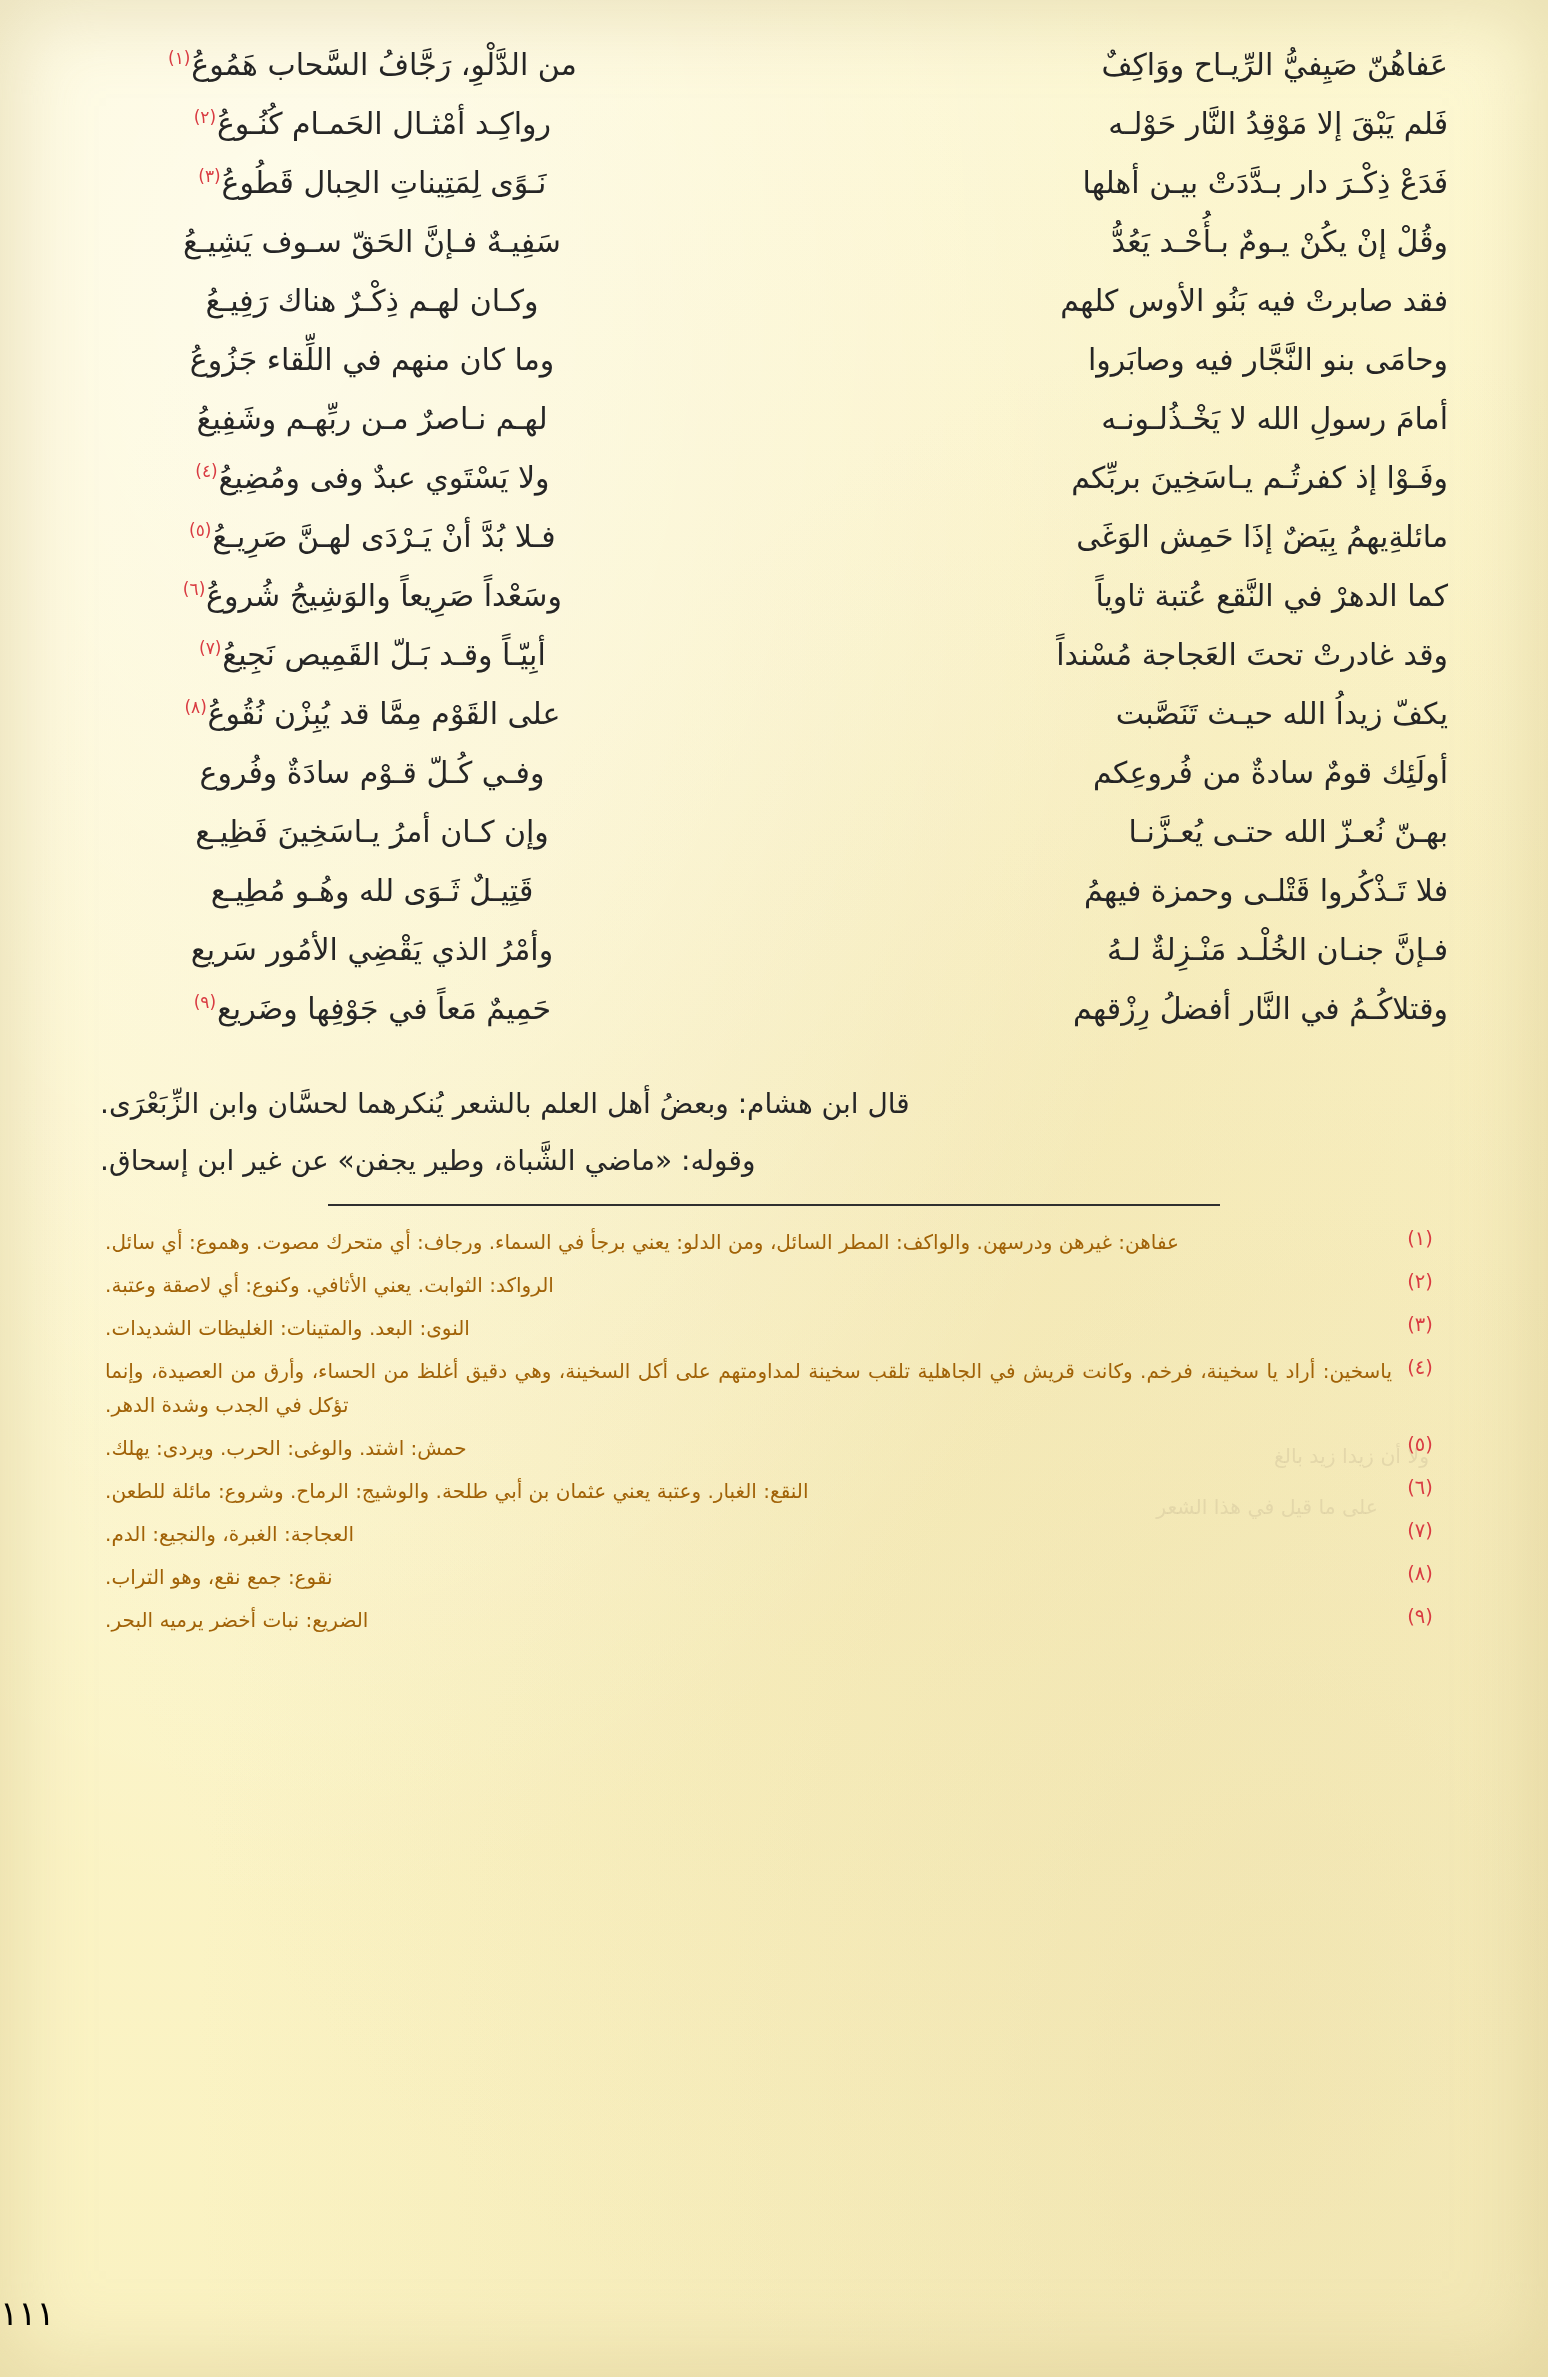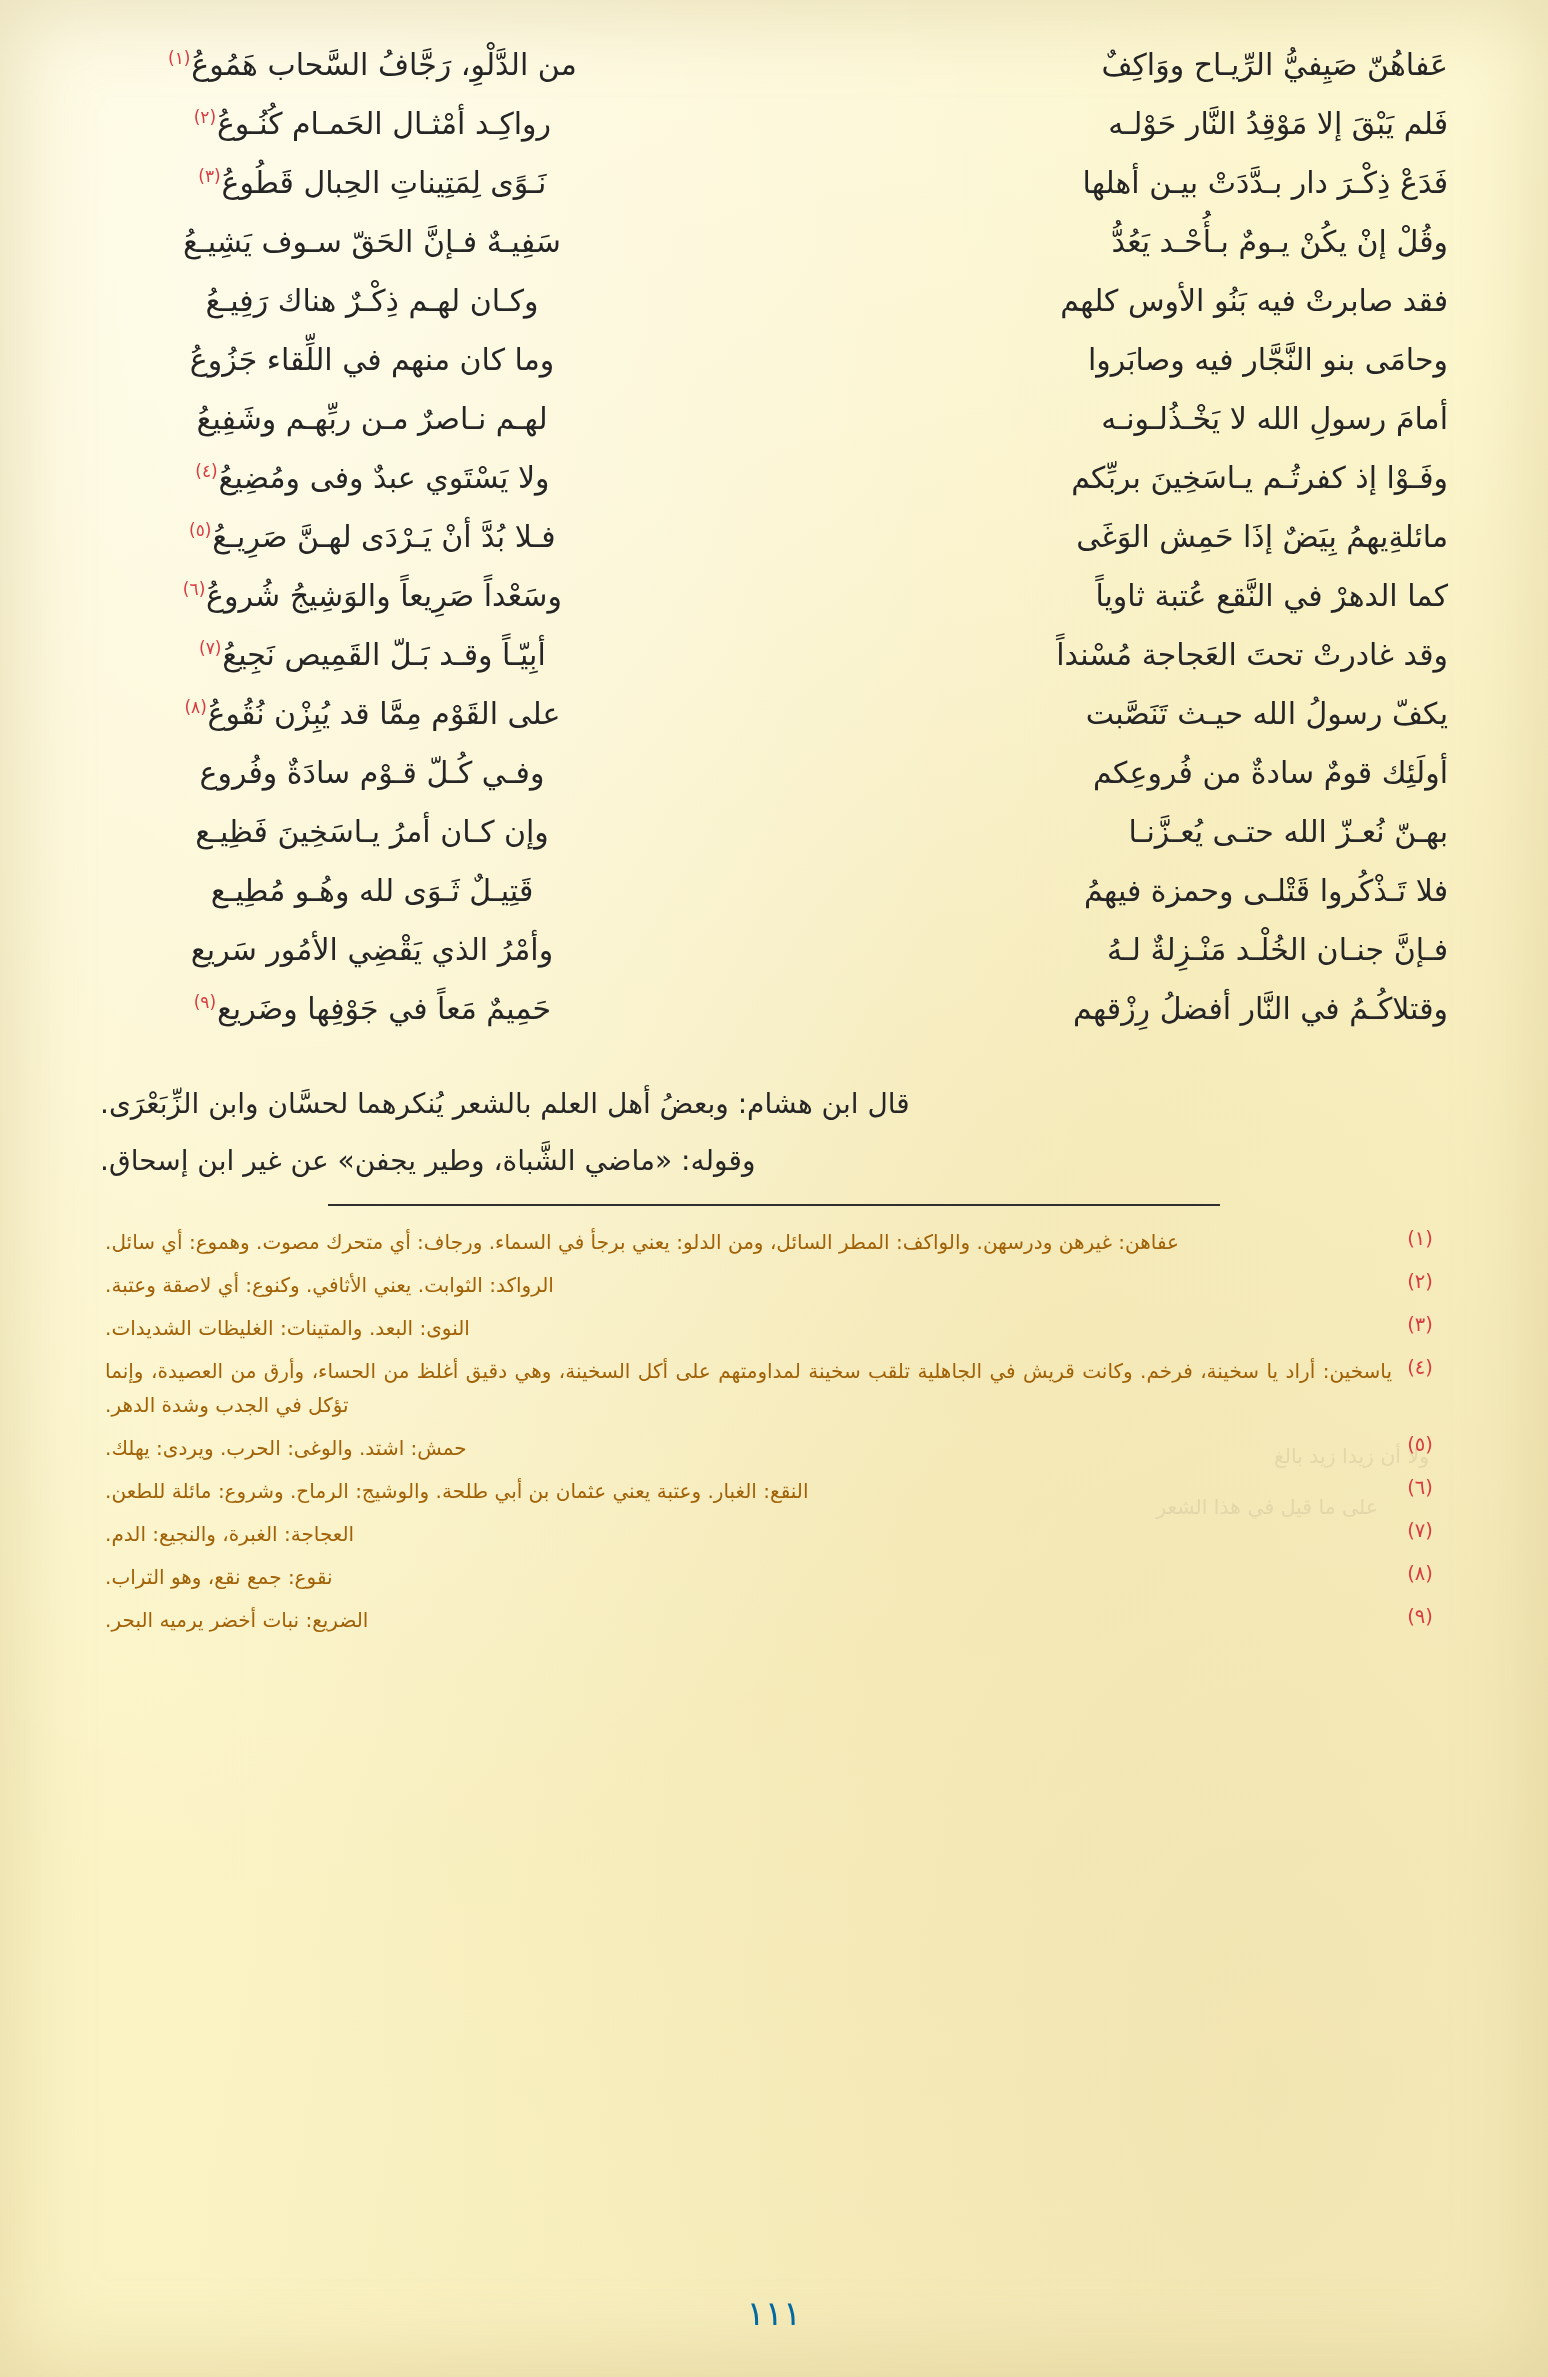"يكفّ رسولُ الله حيـث تَنَصَّبت" div.hemistich { text: رسولُ -> زيداُ }
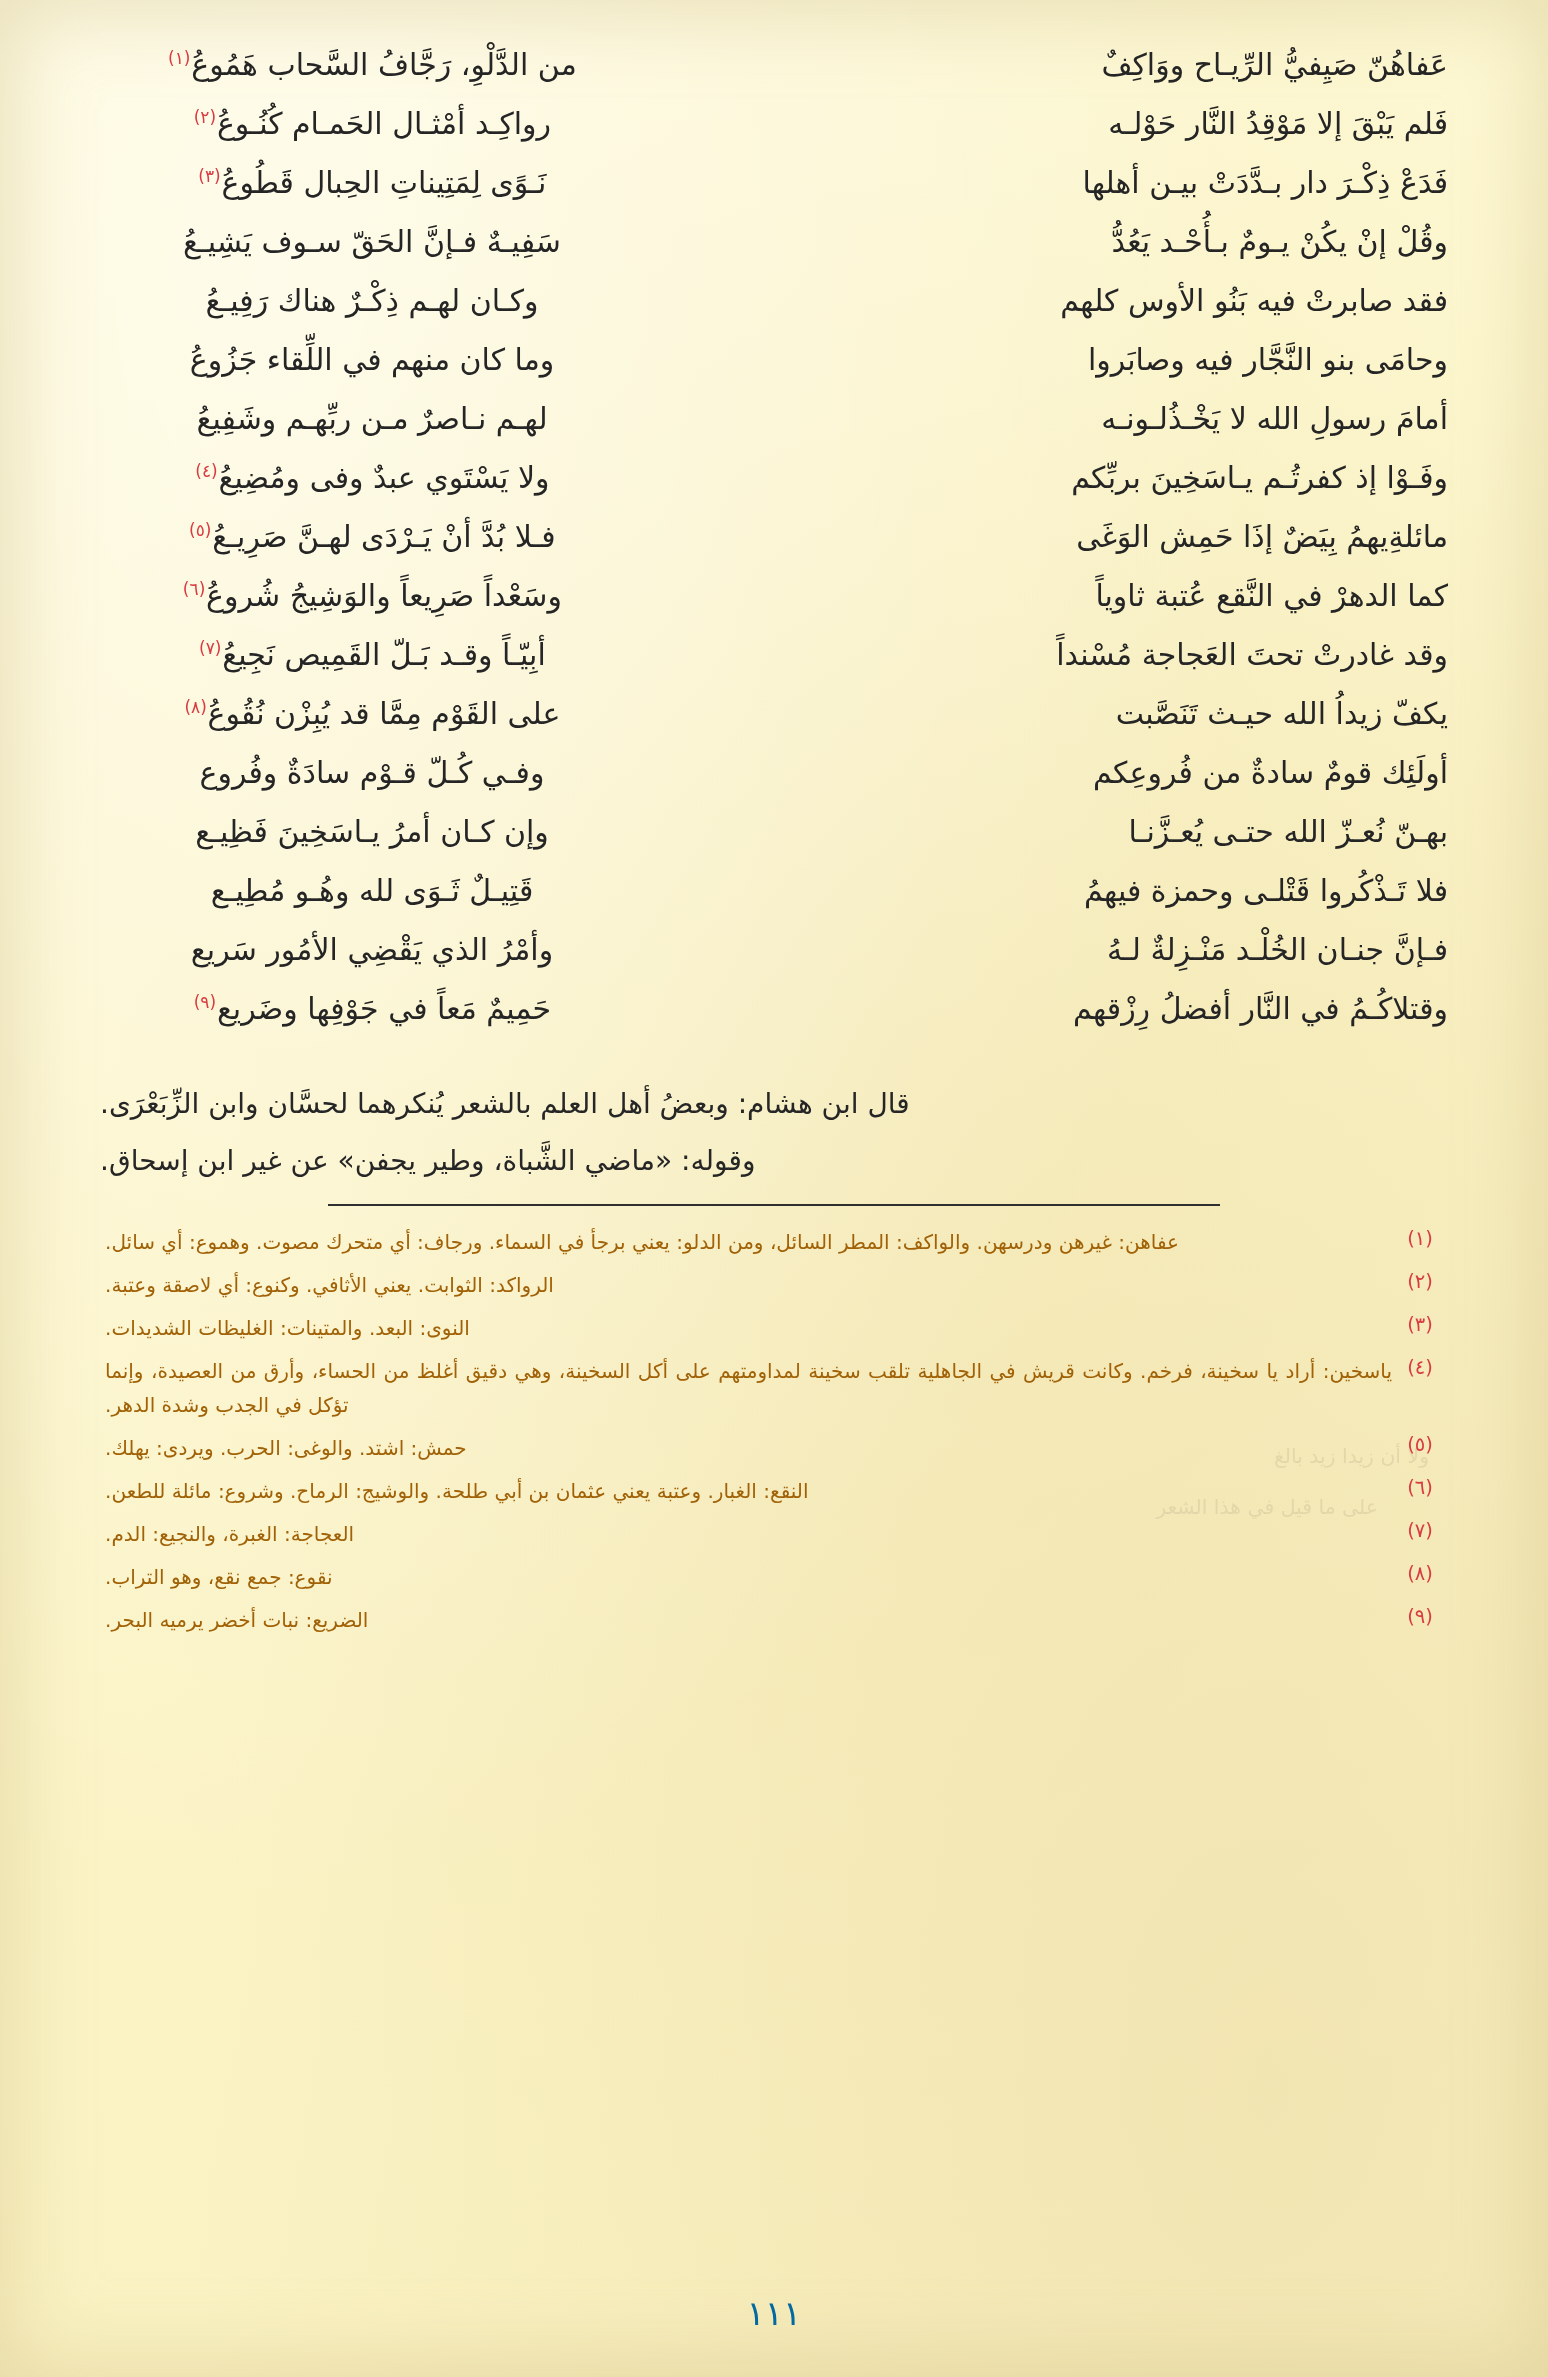"١١١" .page-number { color: #0369a1 -> #000000; text-align: center -> left }
